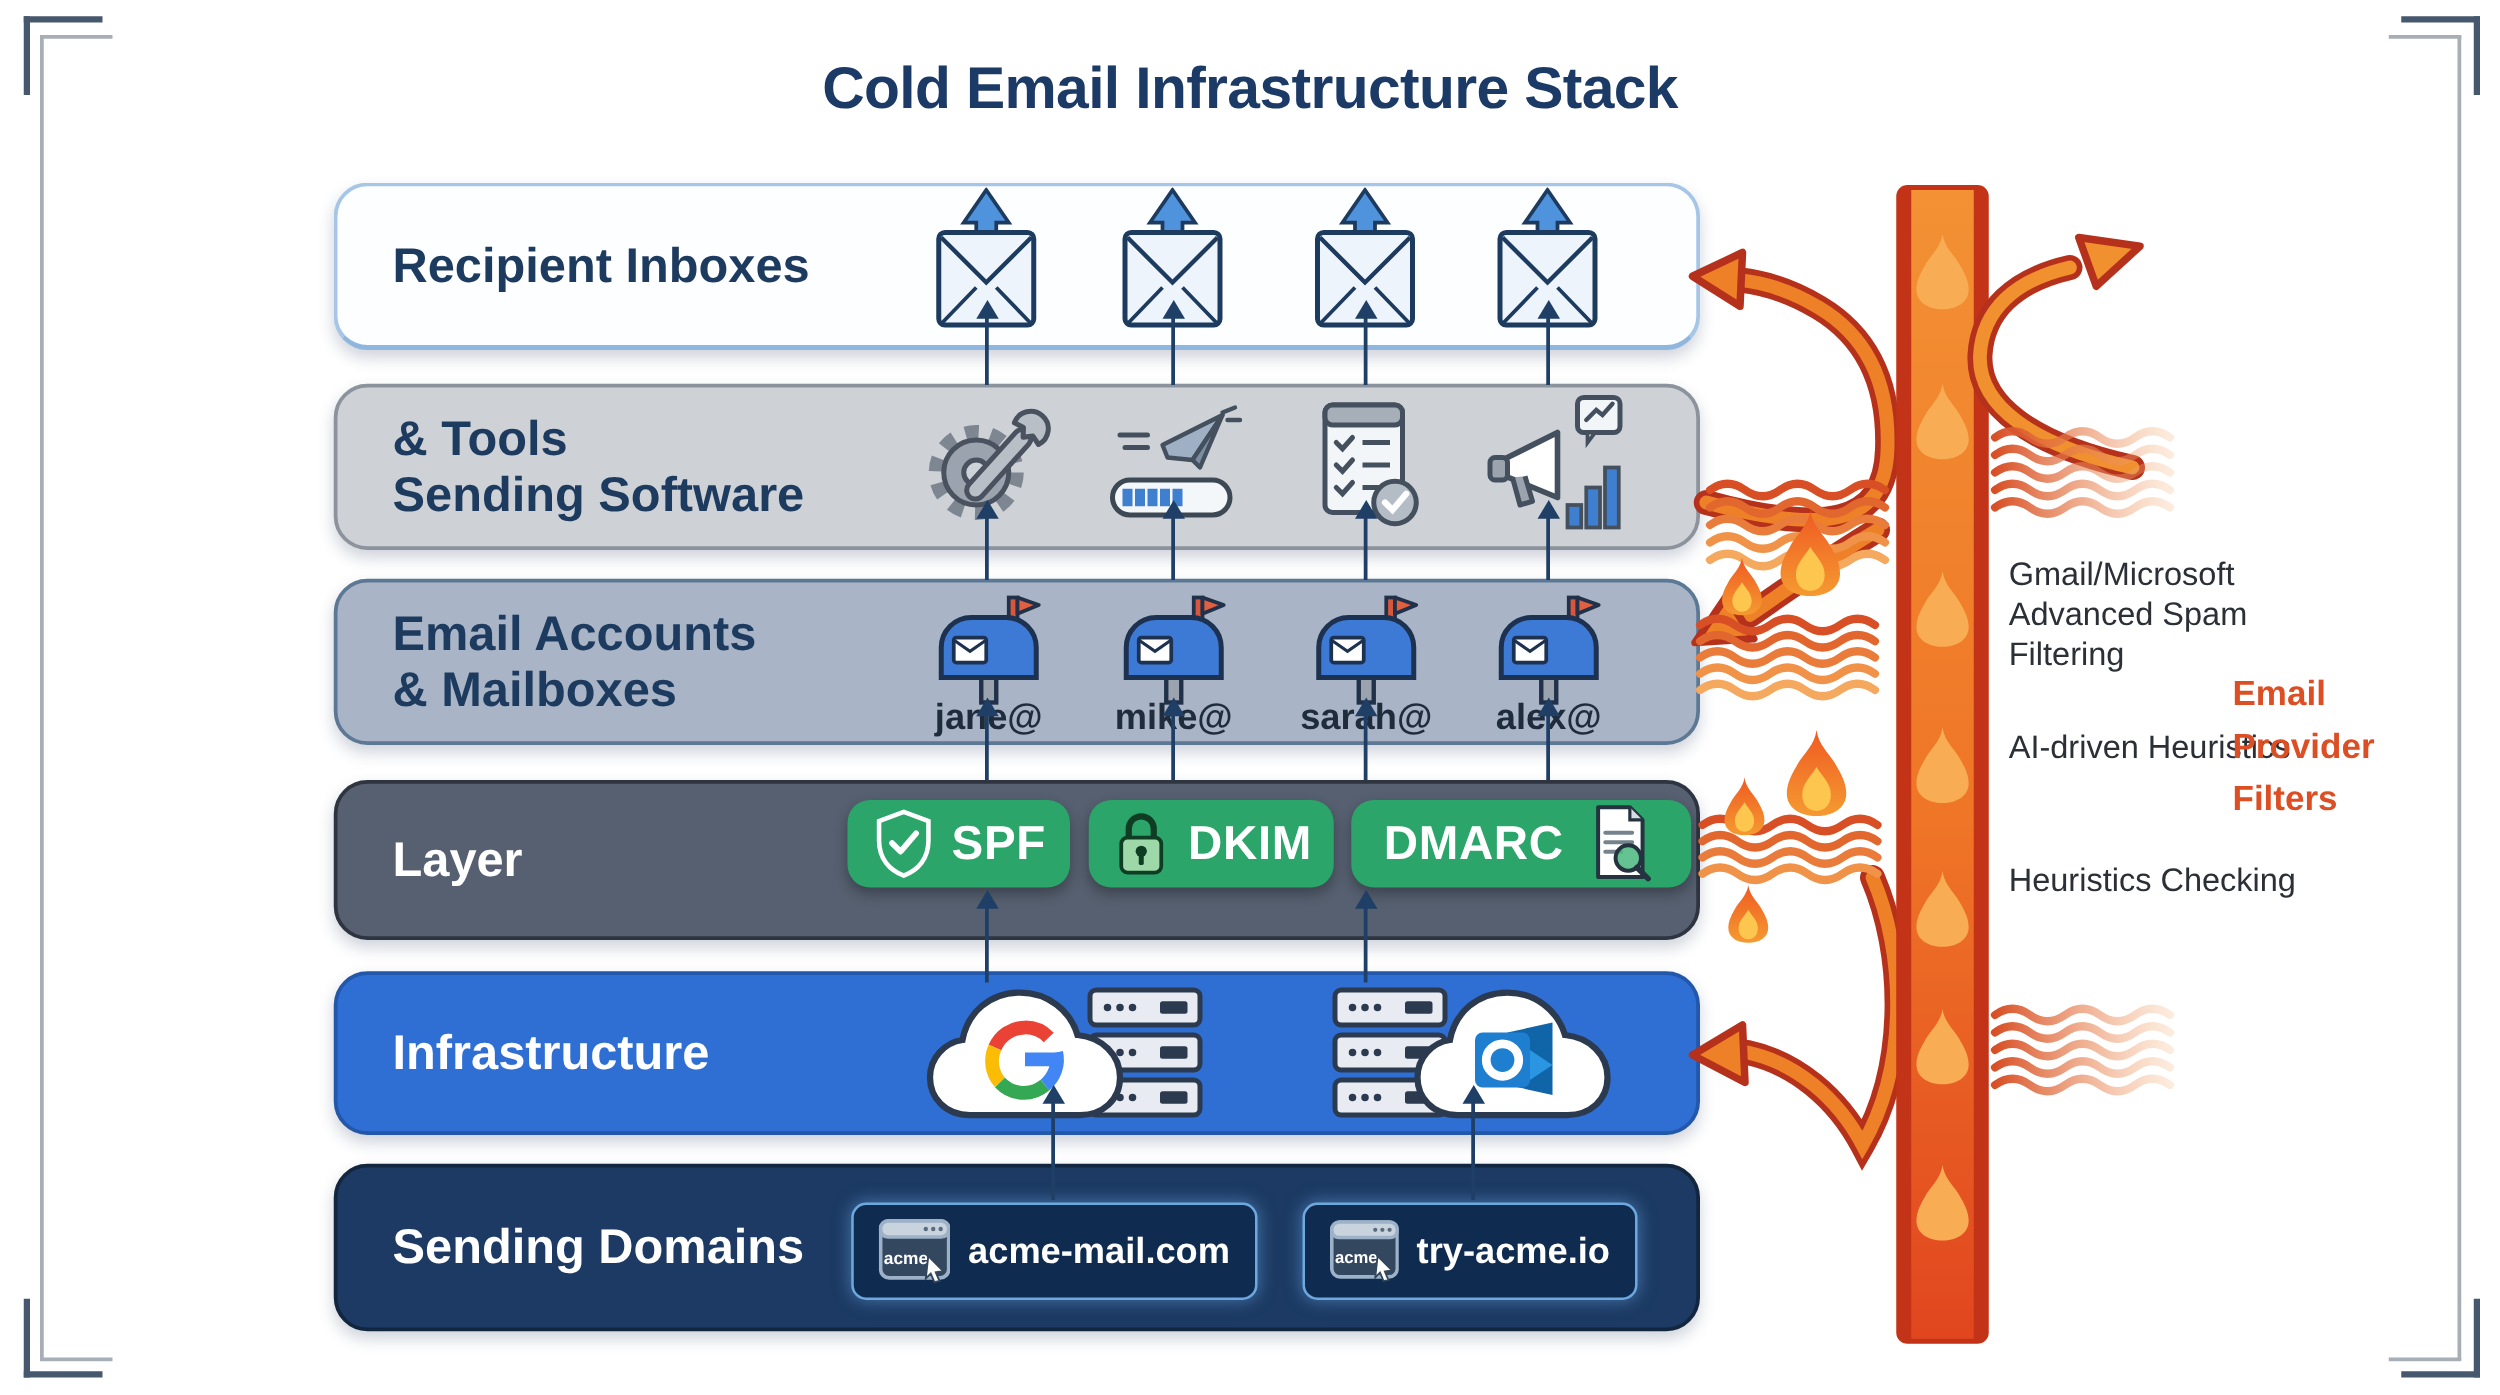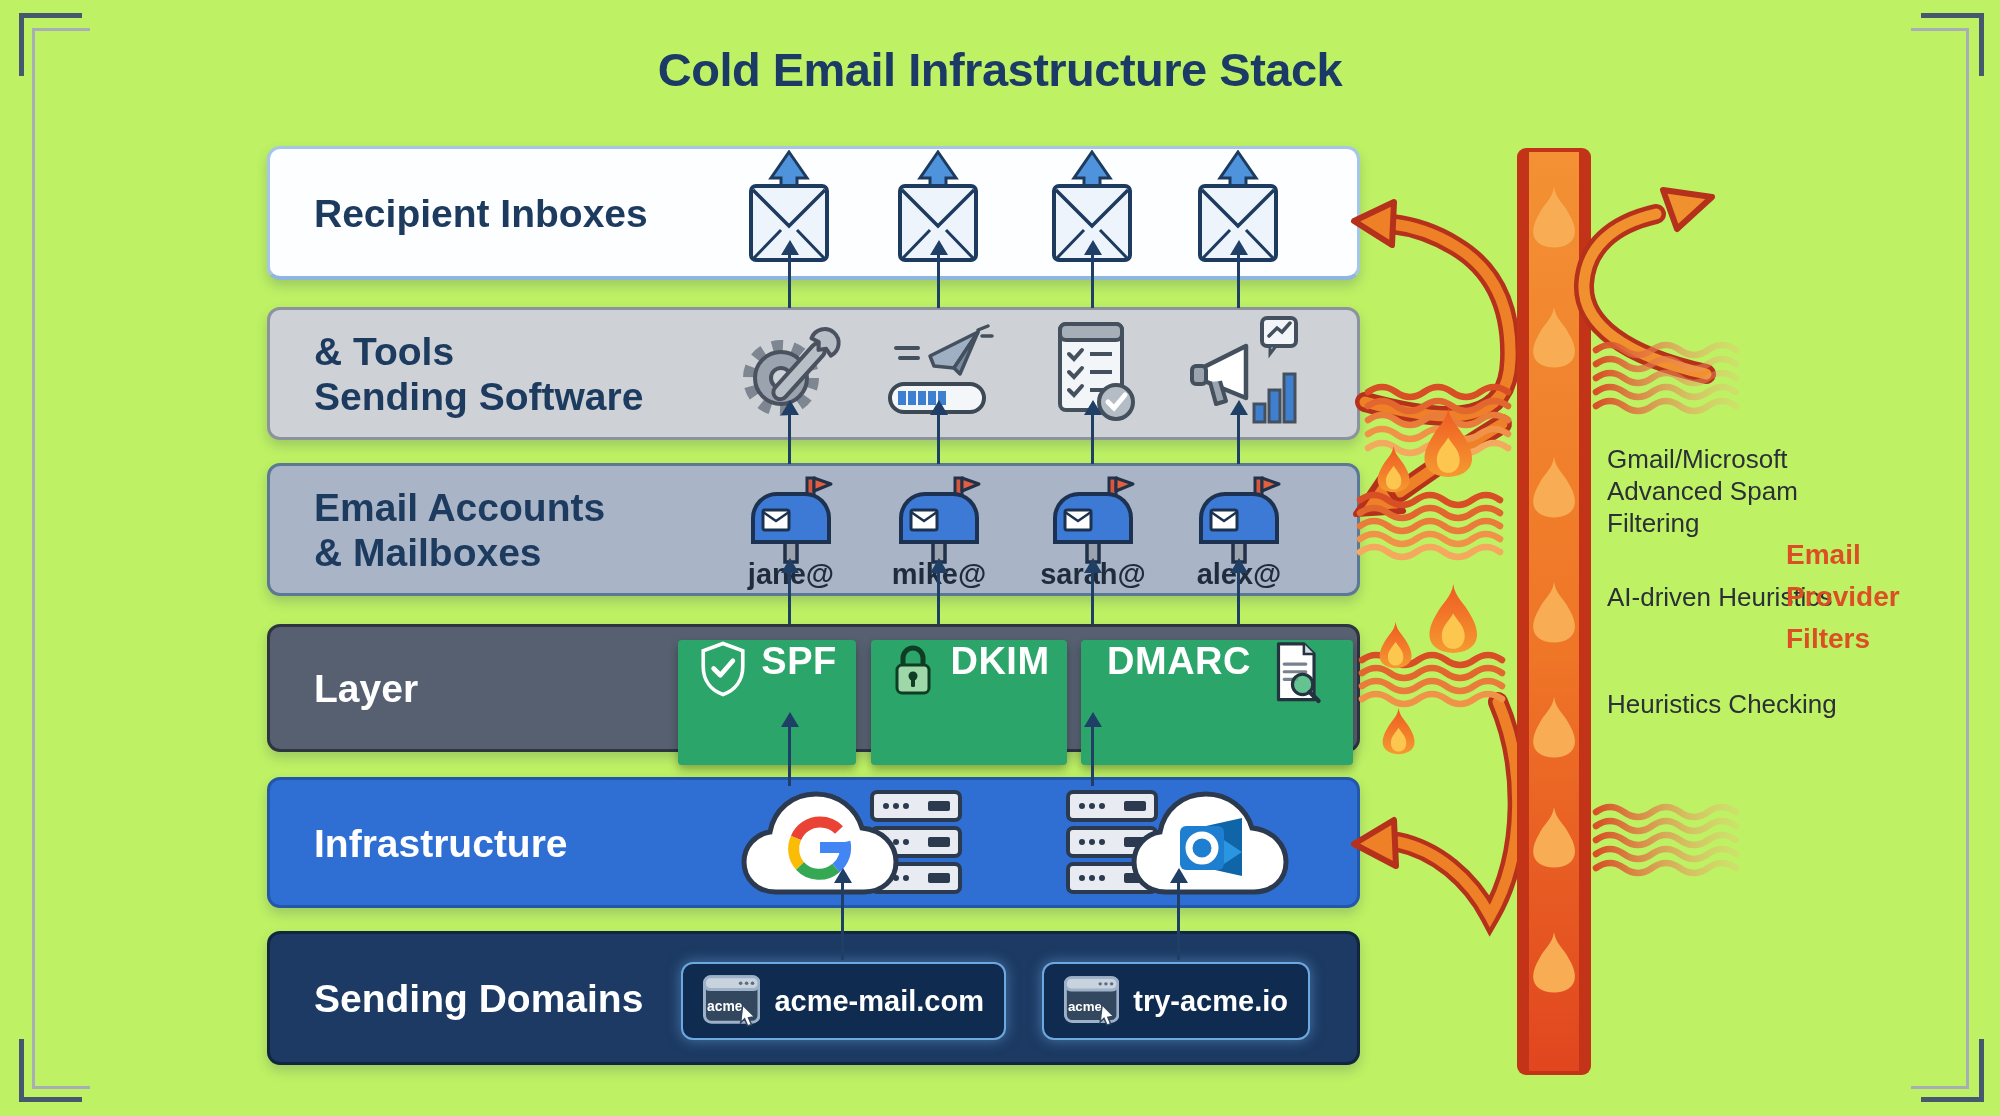"Cold Email Infrastructure Stack" .canvas { background: #bef264 -> #ffffff }
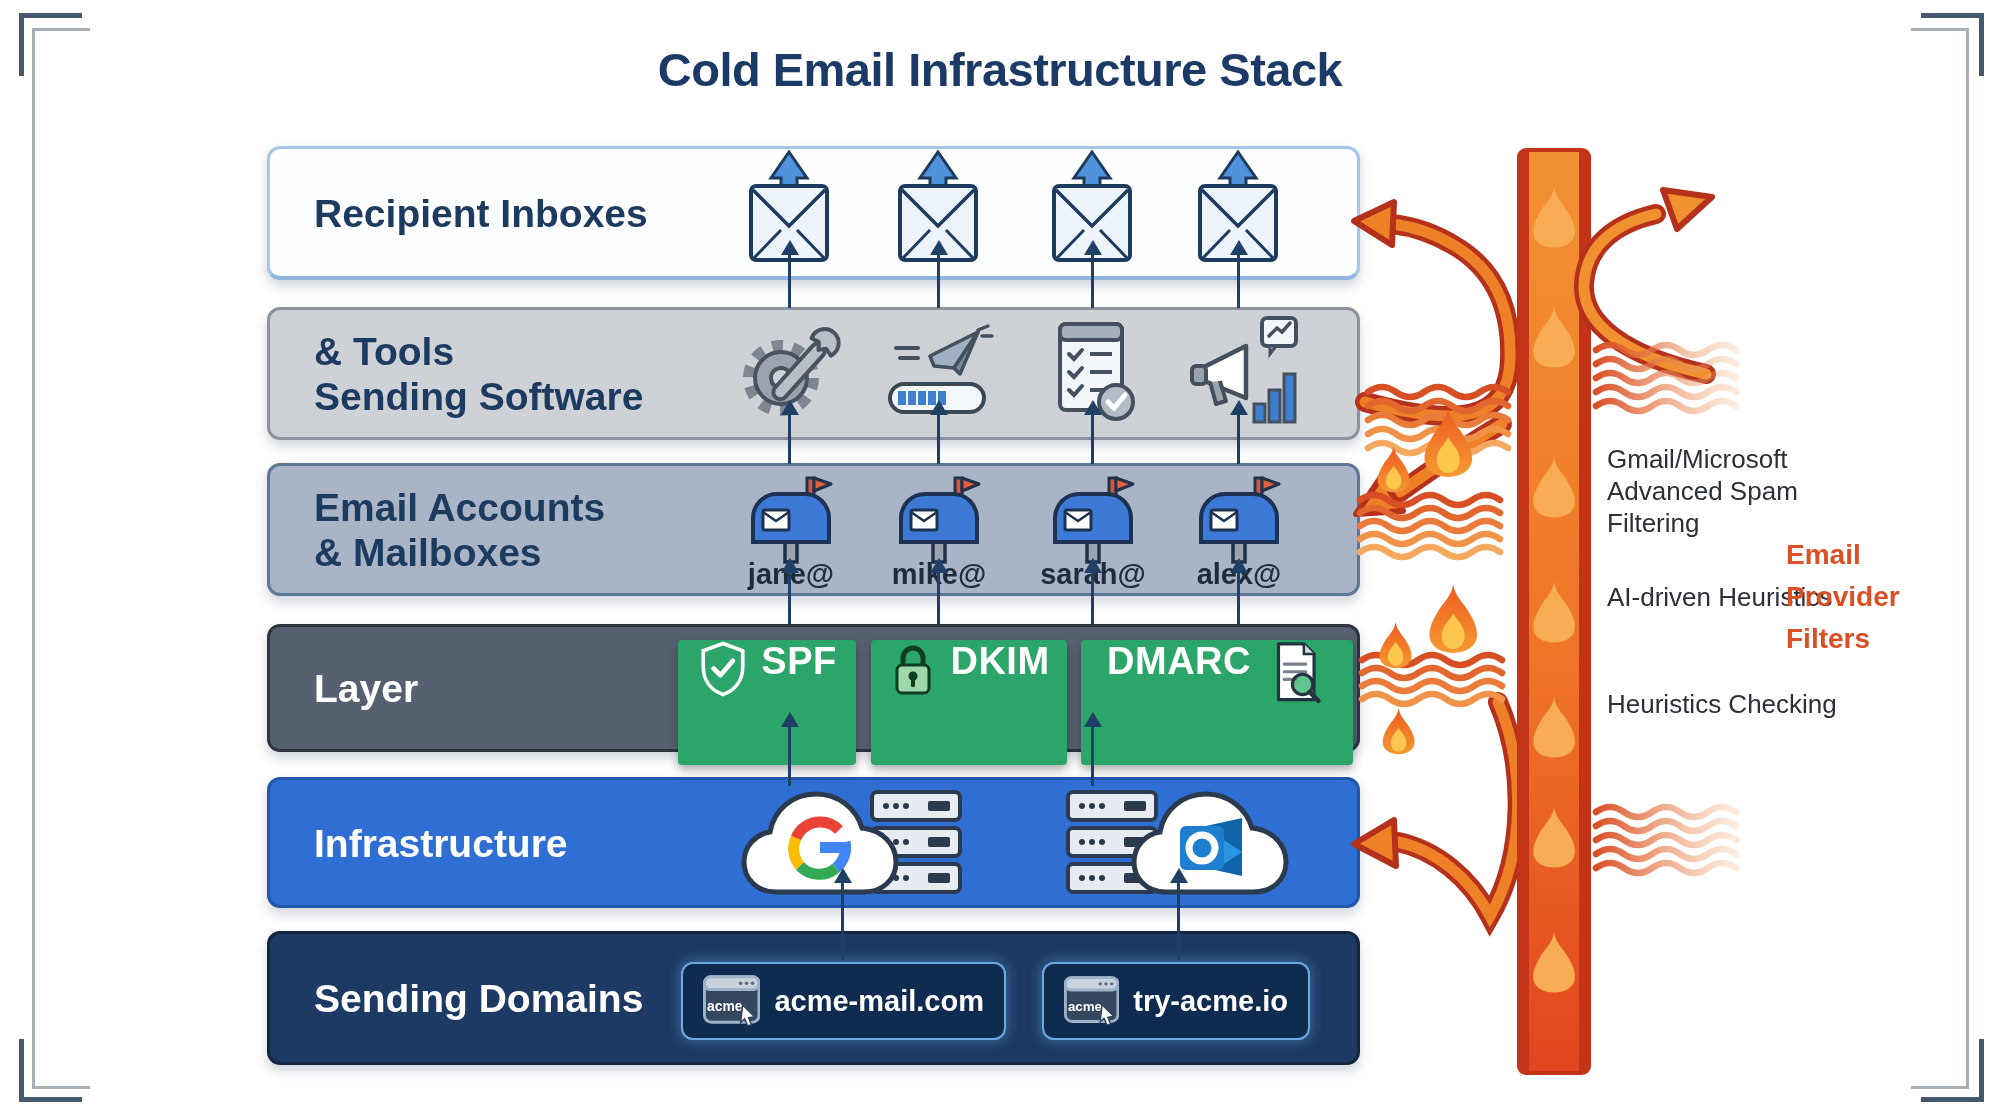"Recipient Inboxes" .row { border-radius: 13px -> 27px }
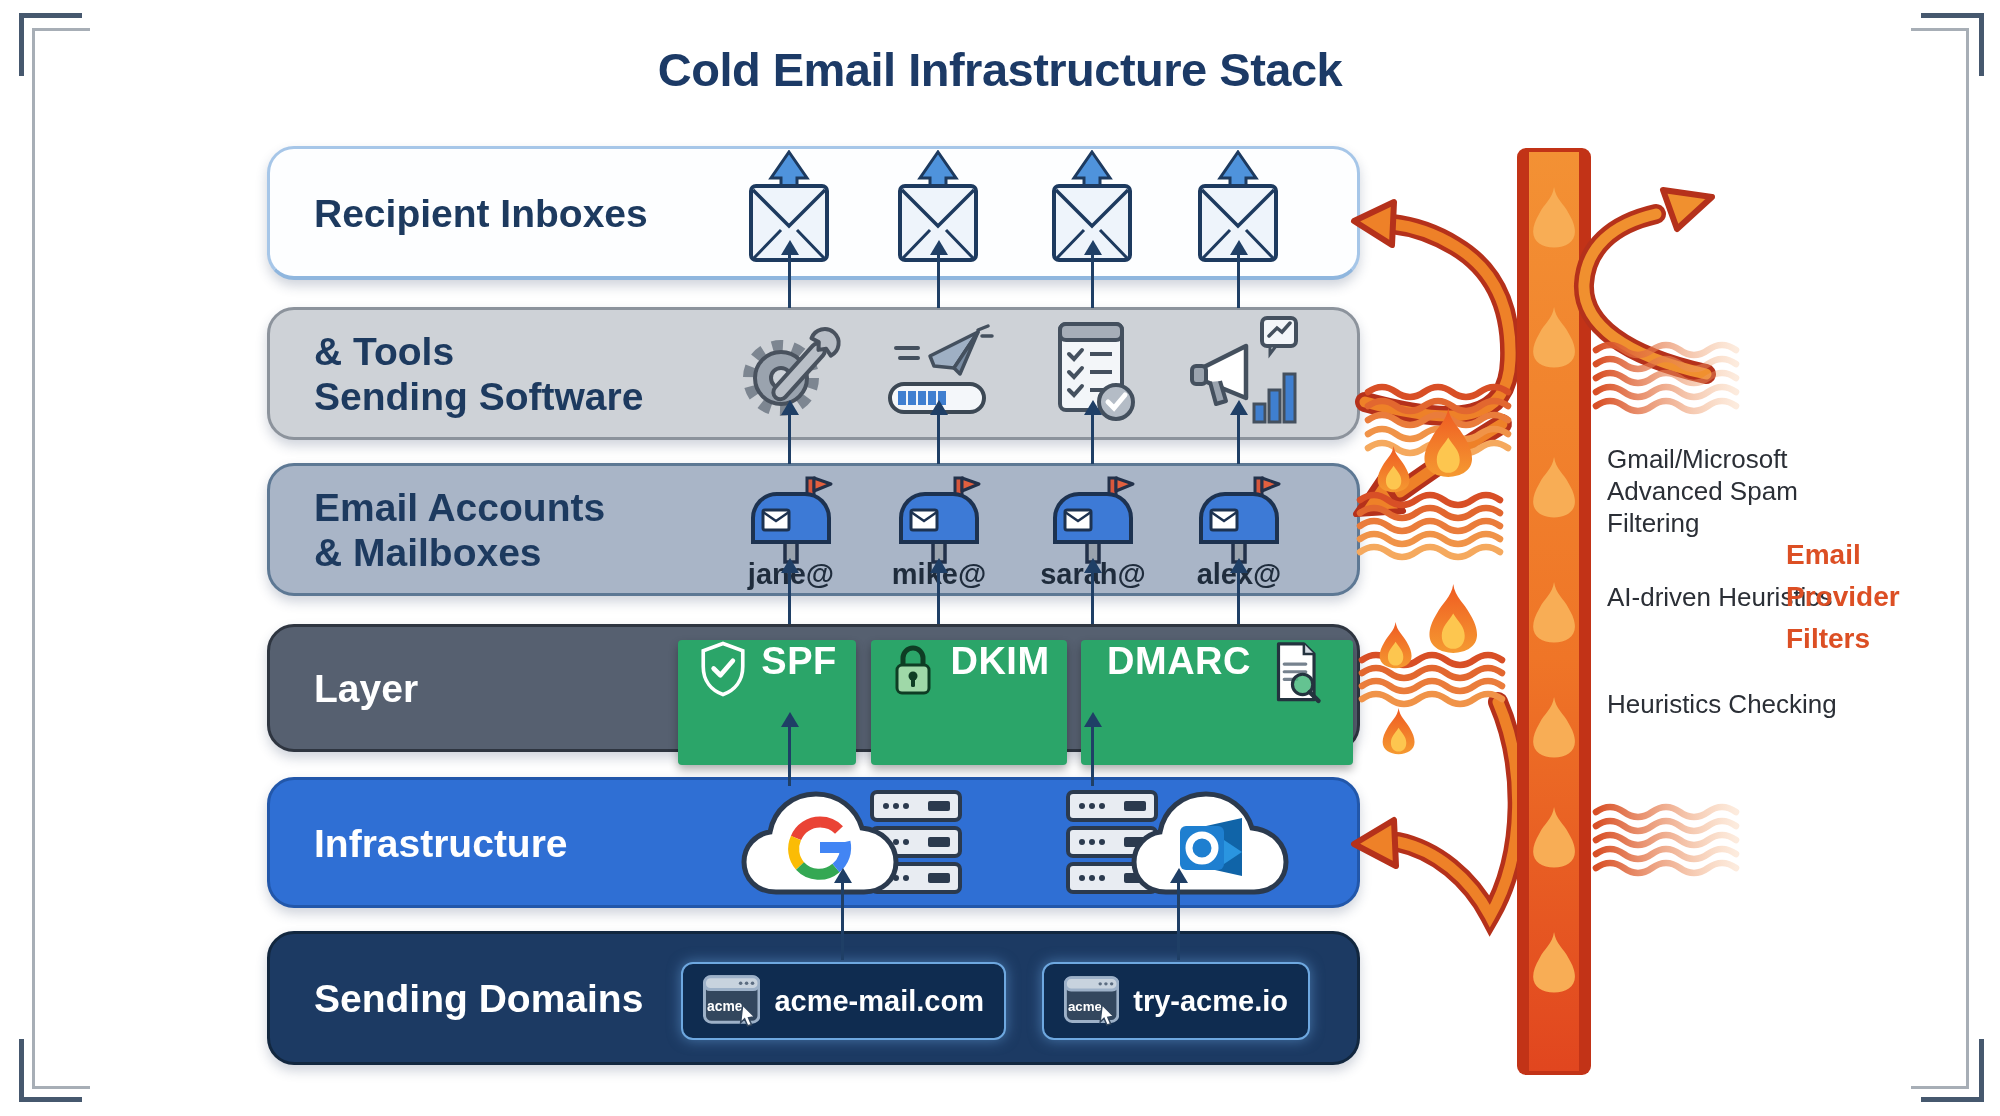"SPF" .badge { align-items: flex-start -> center; border-radius: 4px -> 18px; height: 125px -> 70px }
